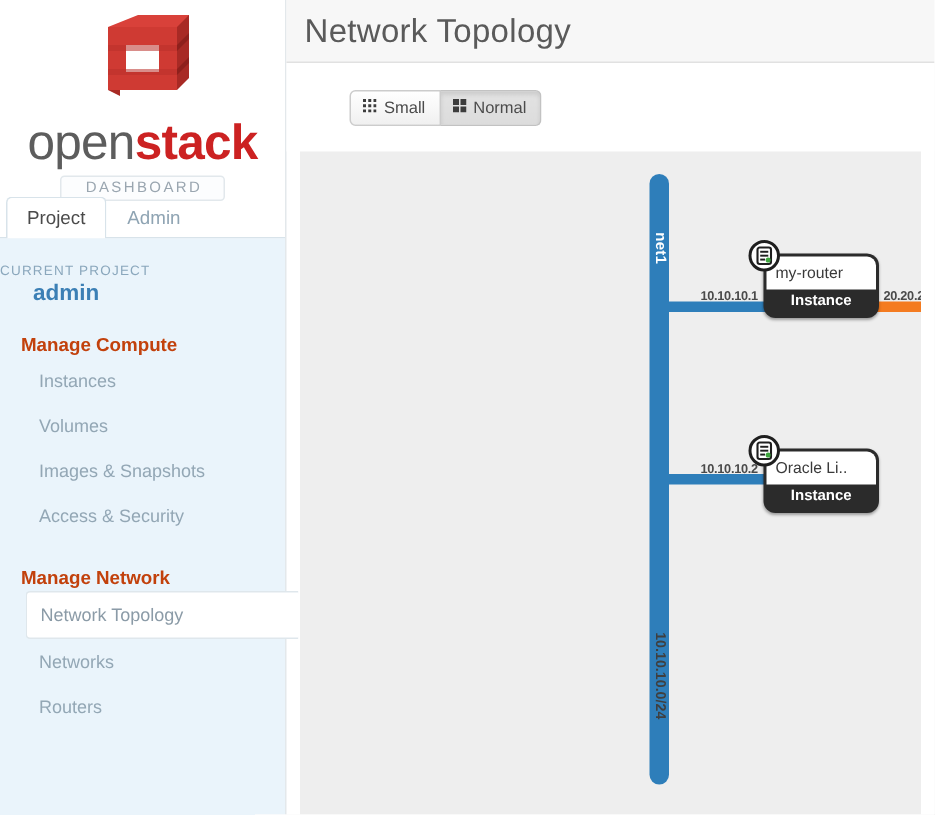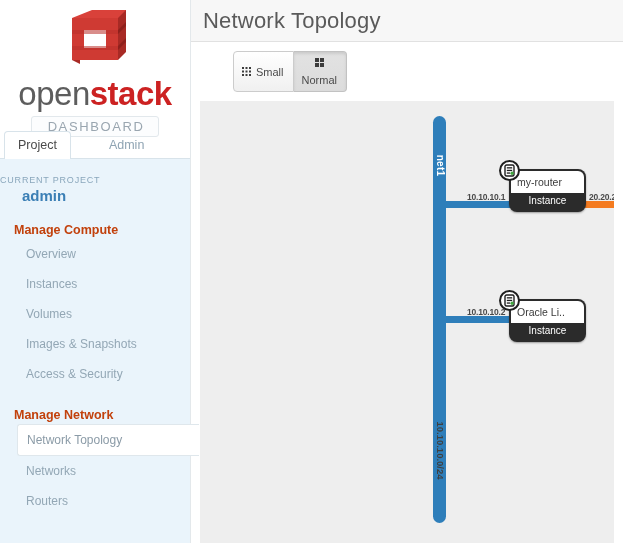"Normal" .btn.active { flex-direction: column -> none }
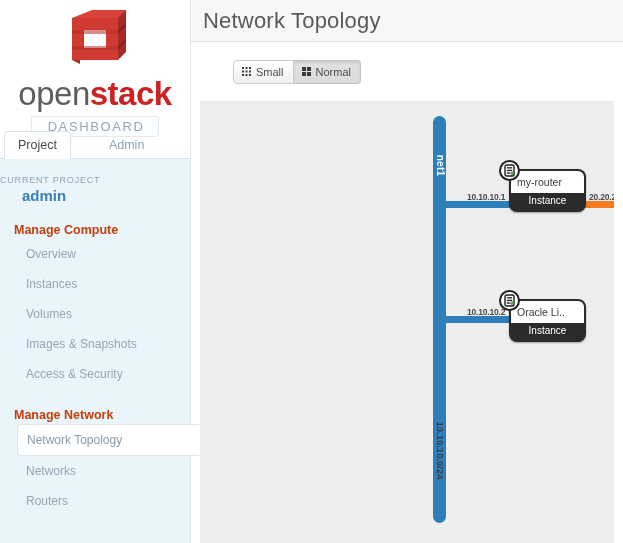"DASHBOARD" .dash-badge { font-size: 13px -> 10px }
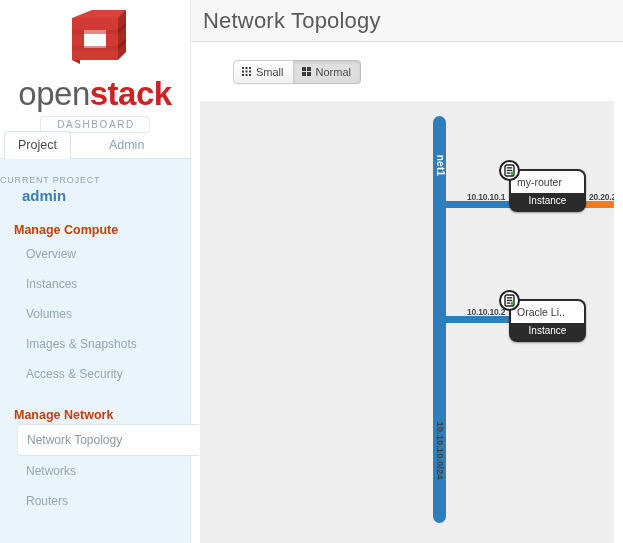"Project" .tabs { gap: 24px -> none }
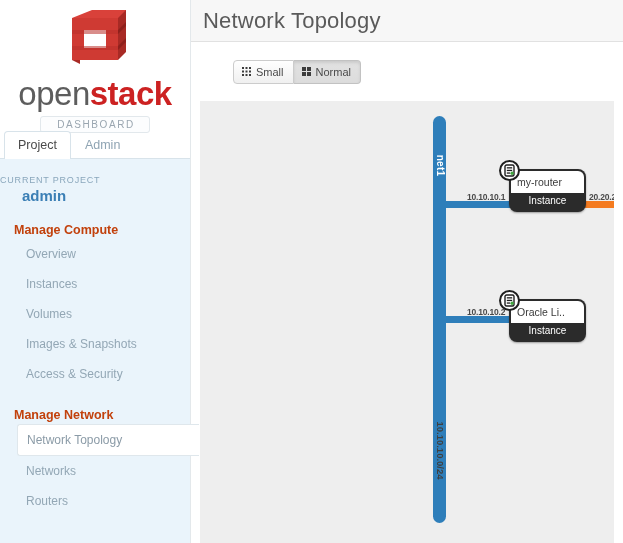"Instance" .node-type { font-weight: none -> bold }
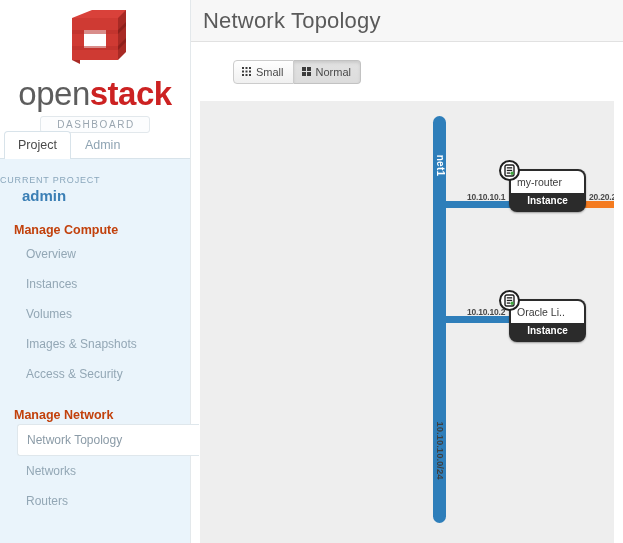"Overview" div.nav-item { html: <div>Overview</div> -> none }
